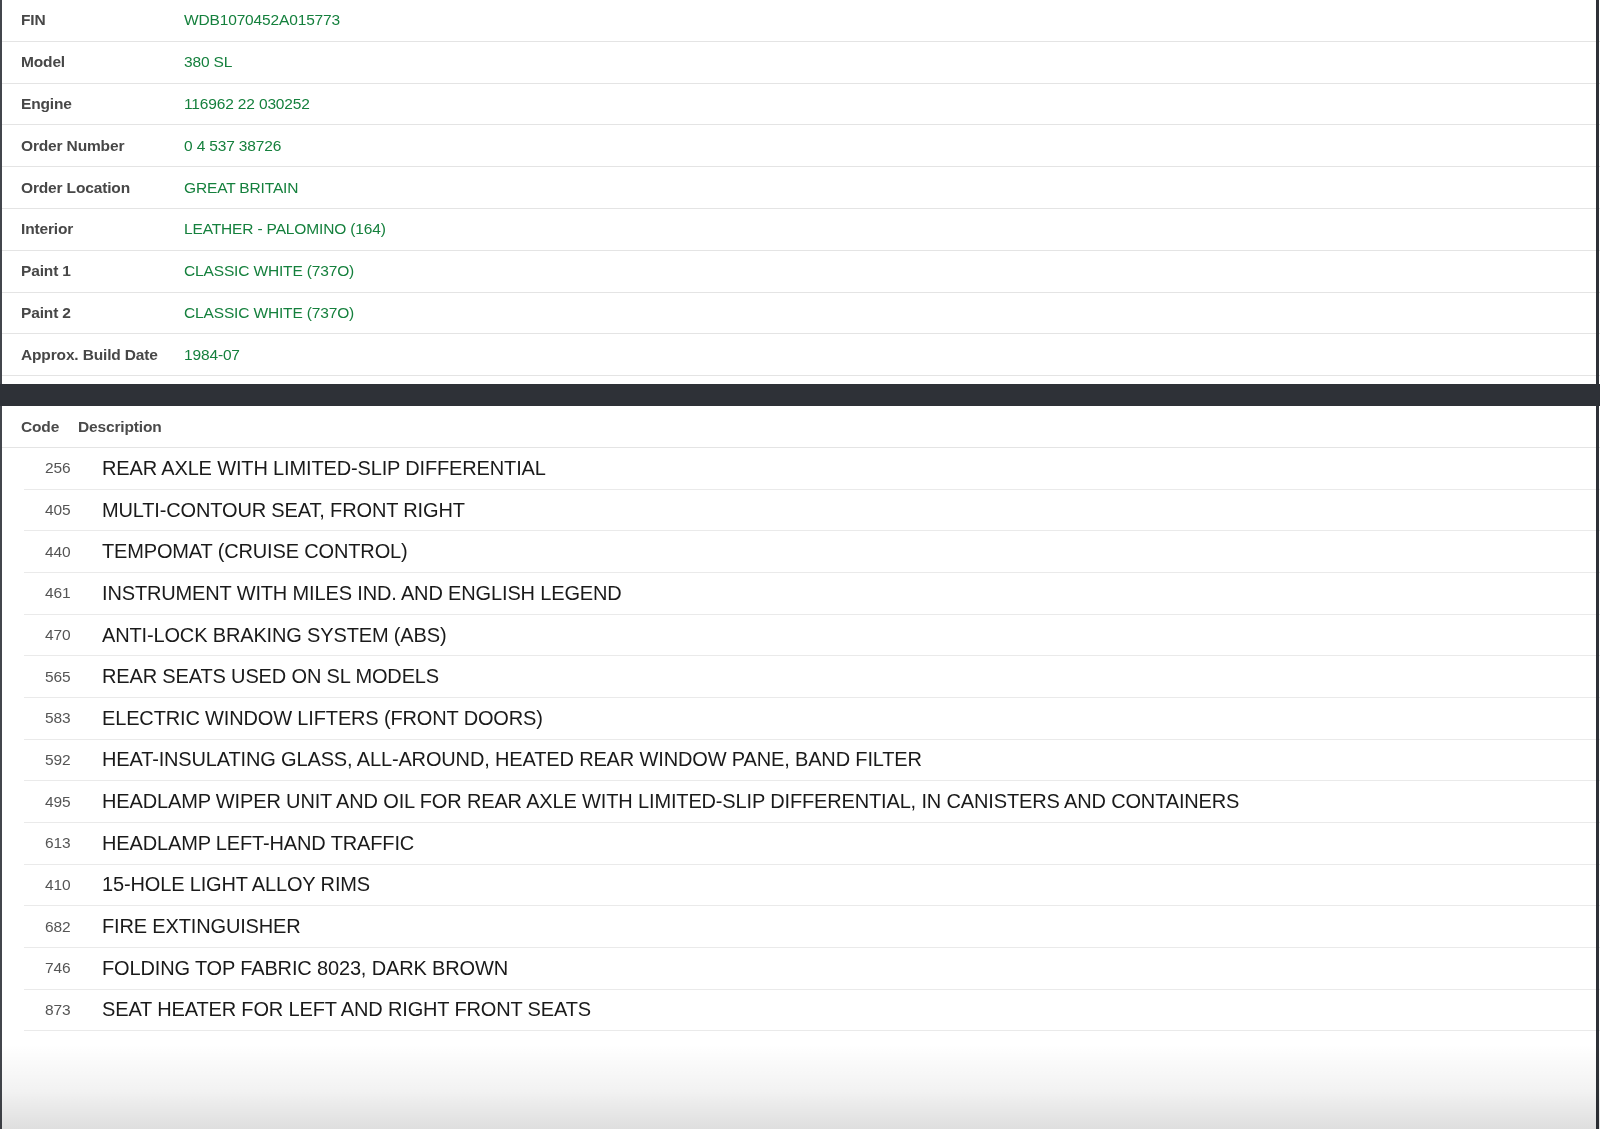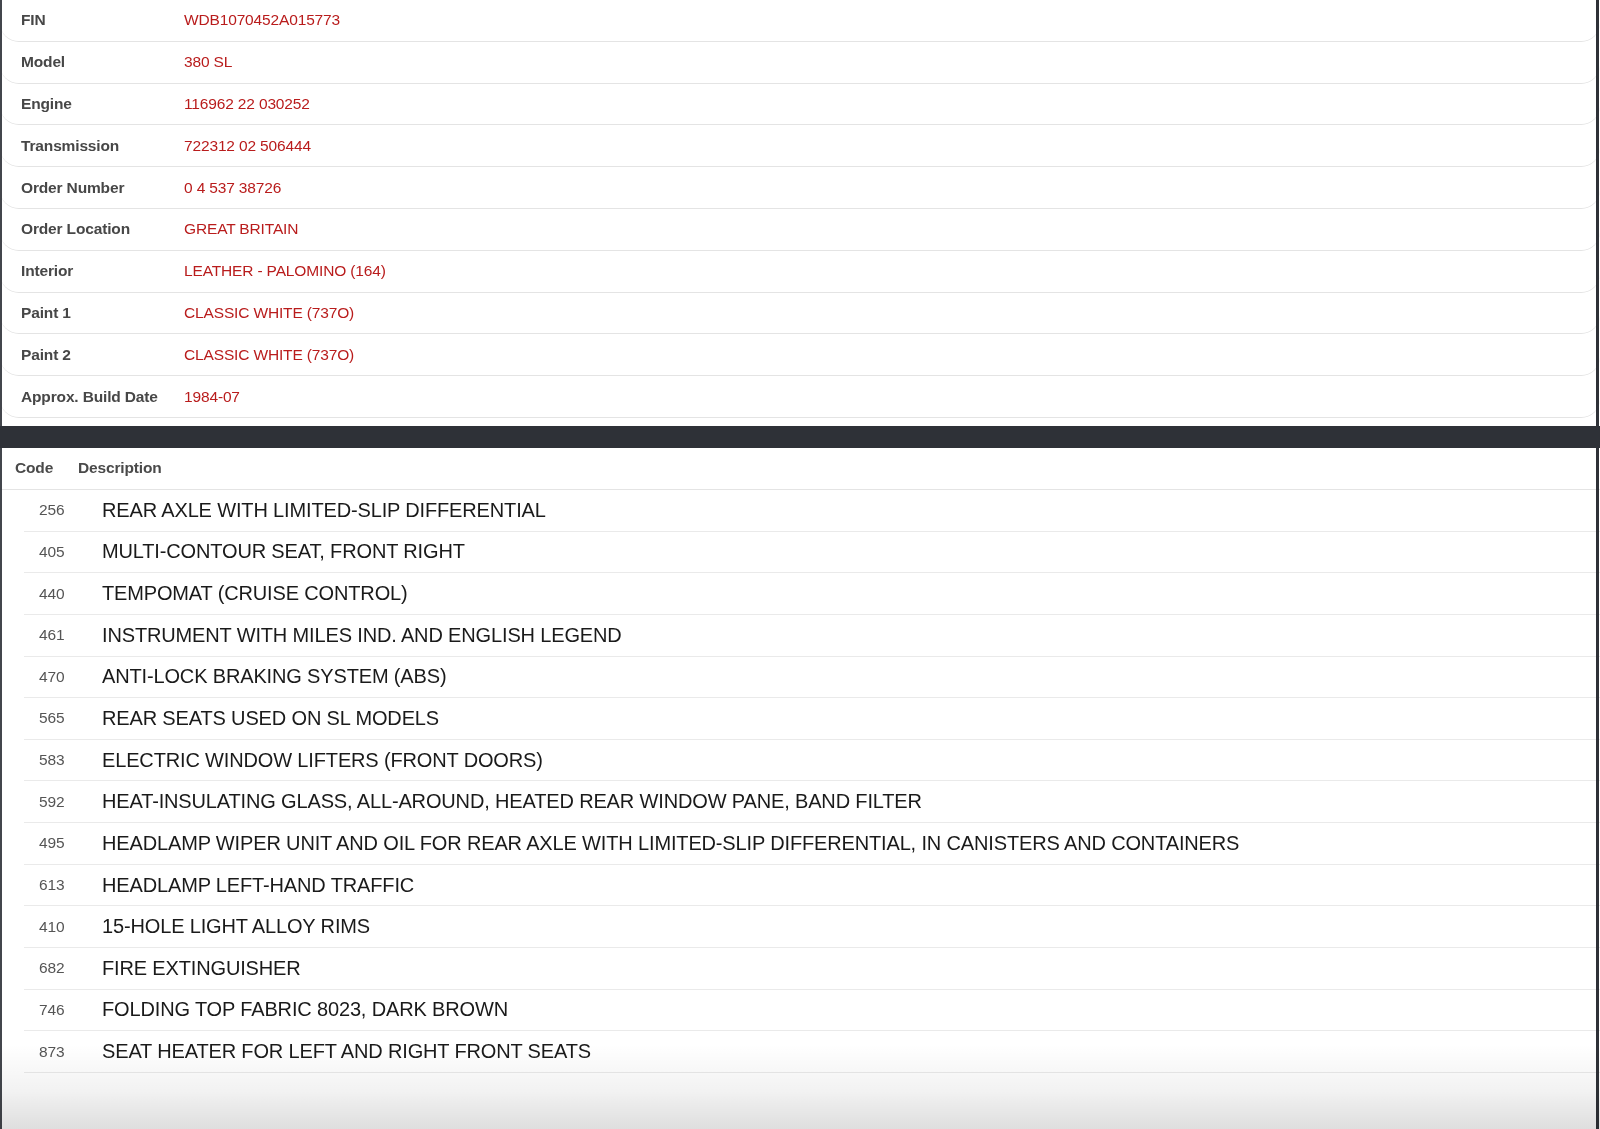"FIN" .spec-row { border-radius: 19px -> none }
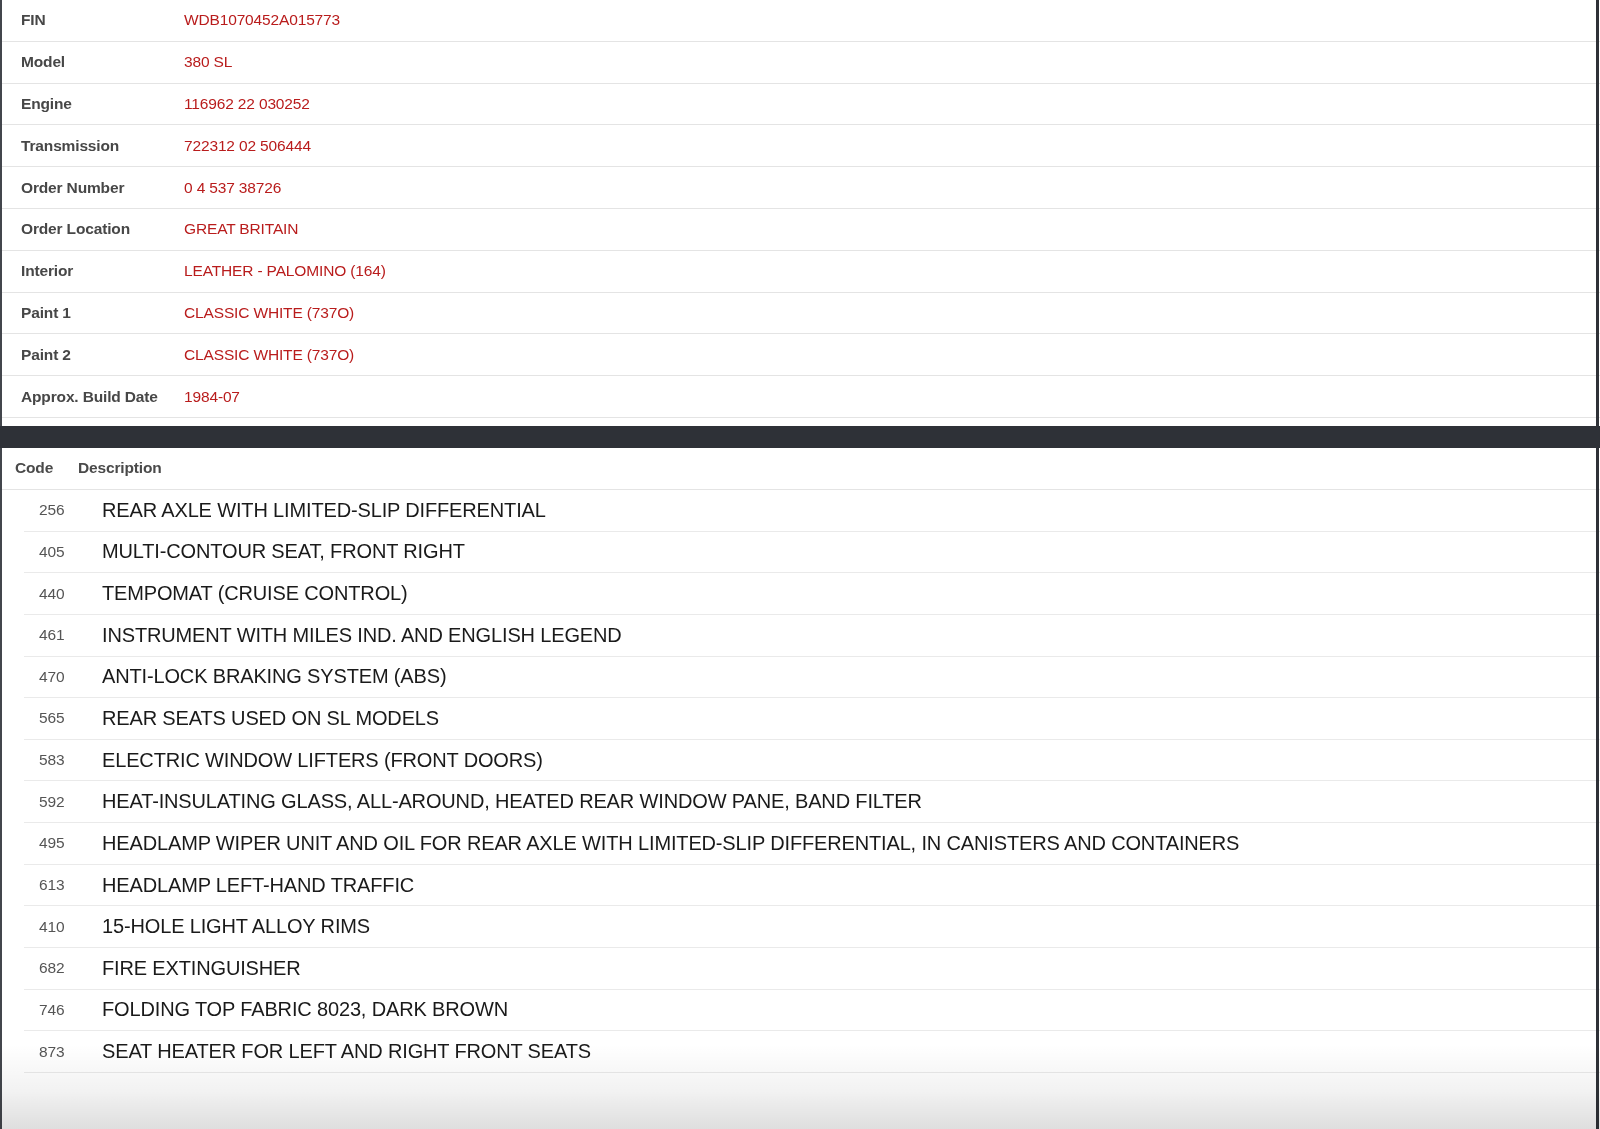"WDB1070452A015773" .spec-value { color: #b91c1c -> #15803d }
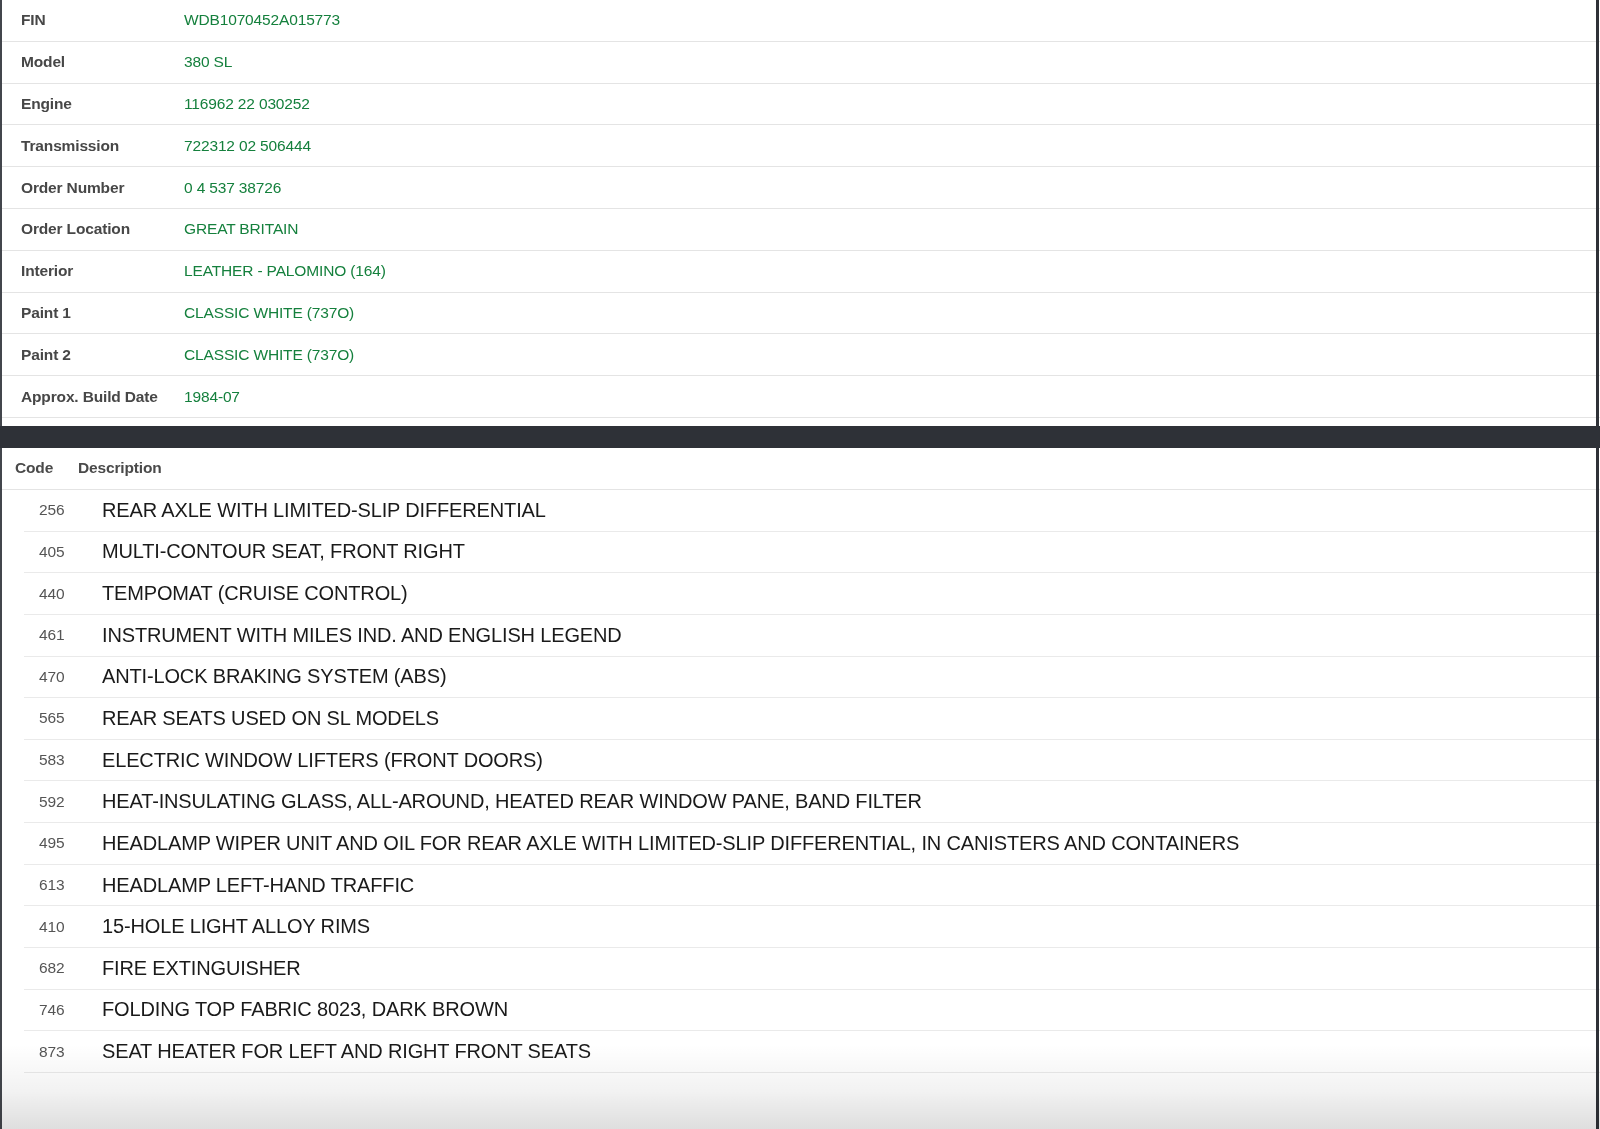"Transmission" div.spec-row { html: <div> <div>Transmission</div> <div>722312 02 506444</div> </div> -> none }
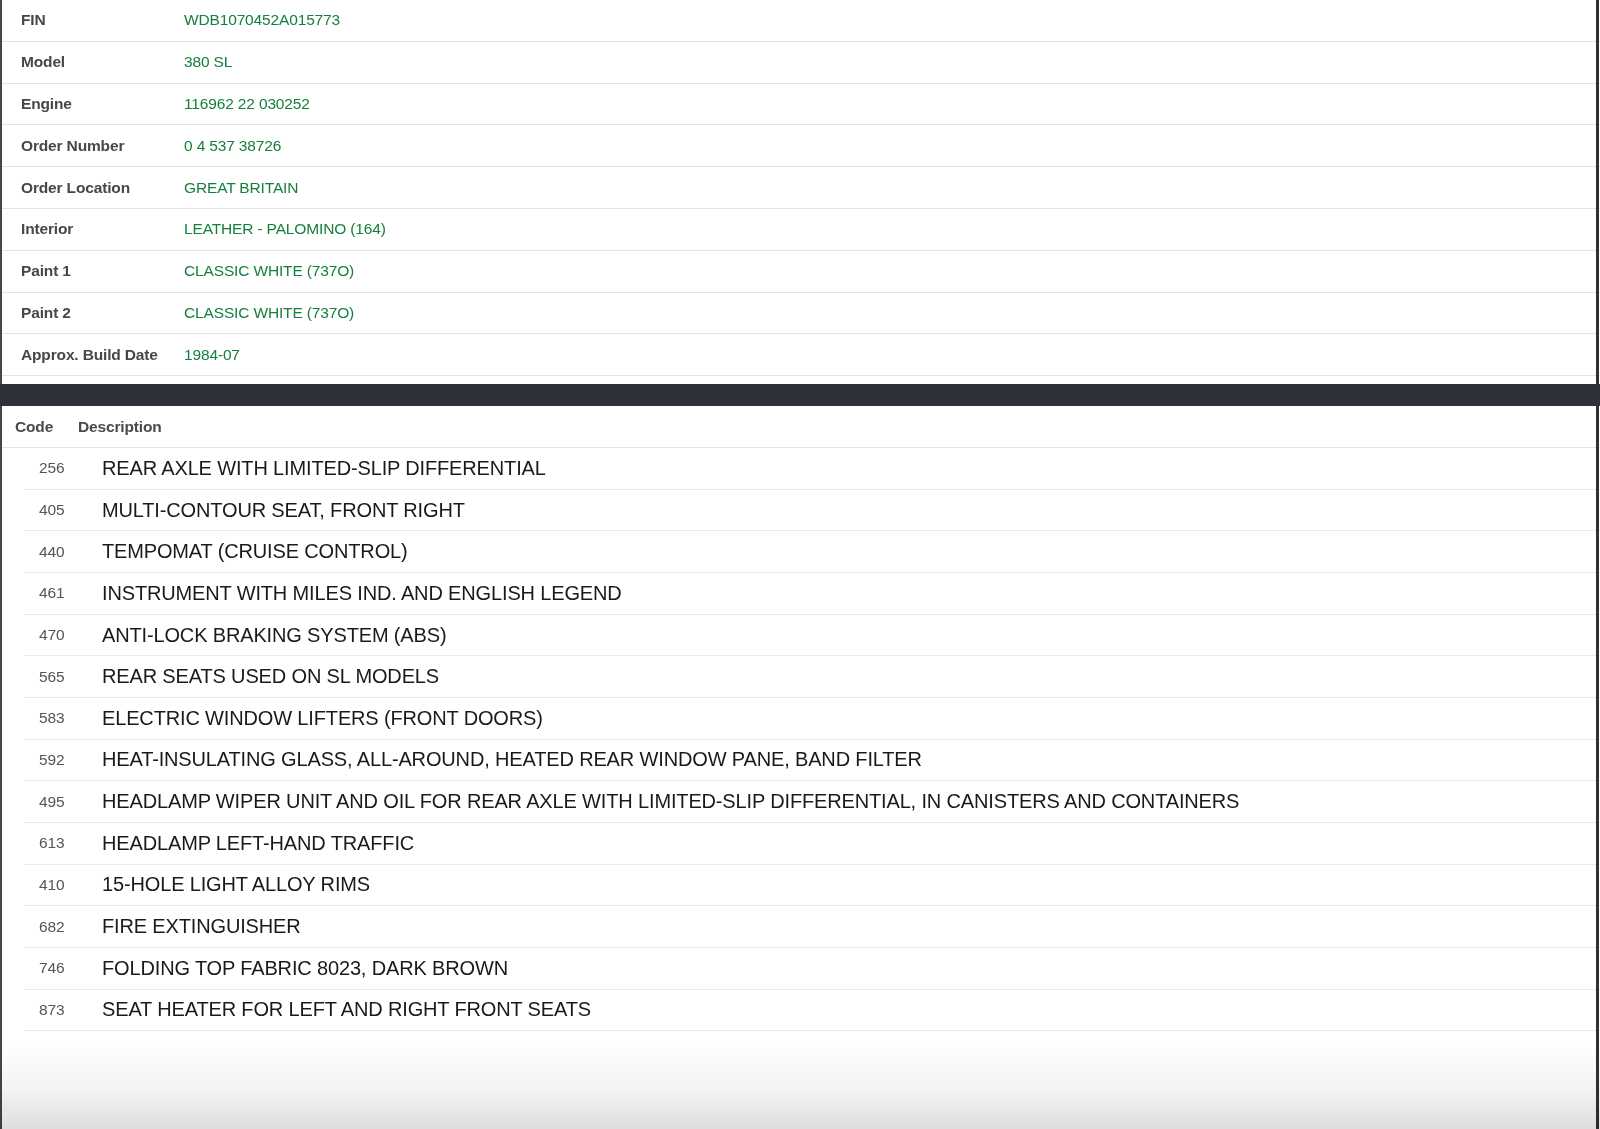"Code" .col-code { padding-left: 15px -> 21px }
